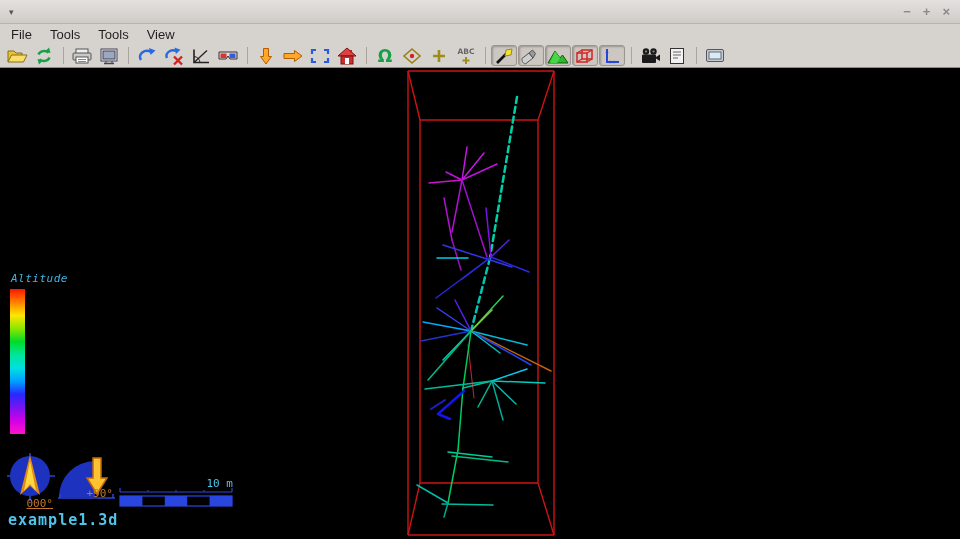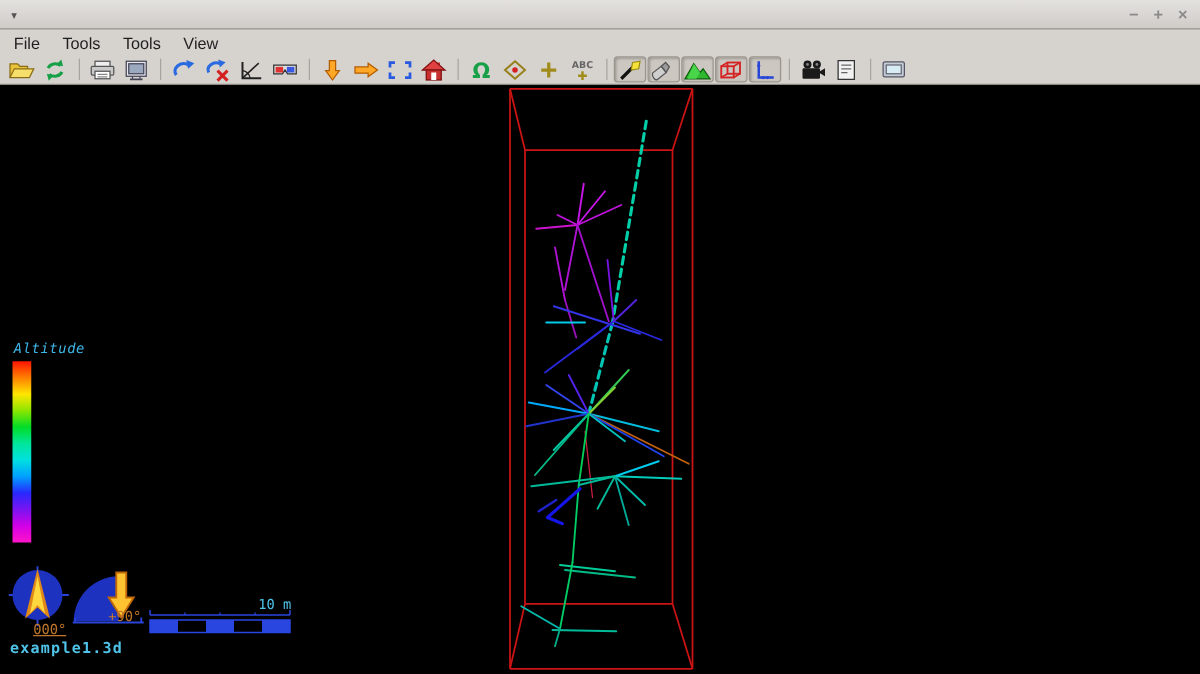"example1.3d" .filename { font-size: 12px -> 15px }
